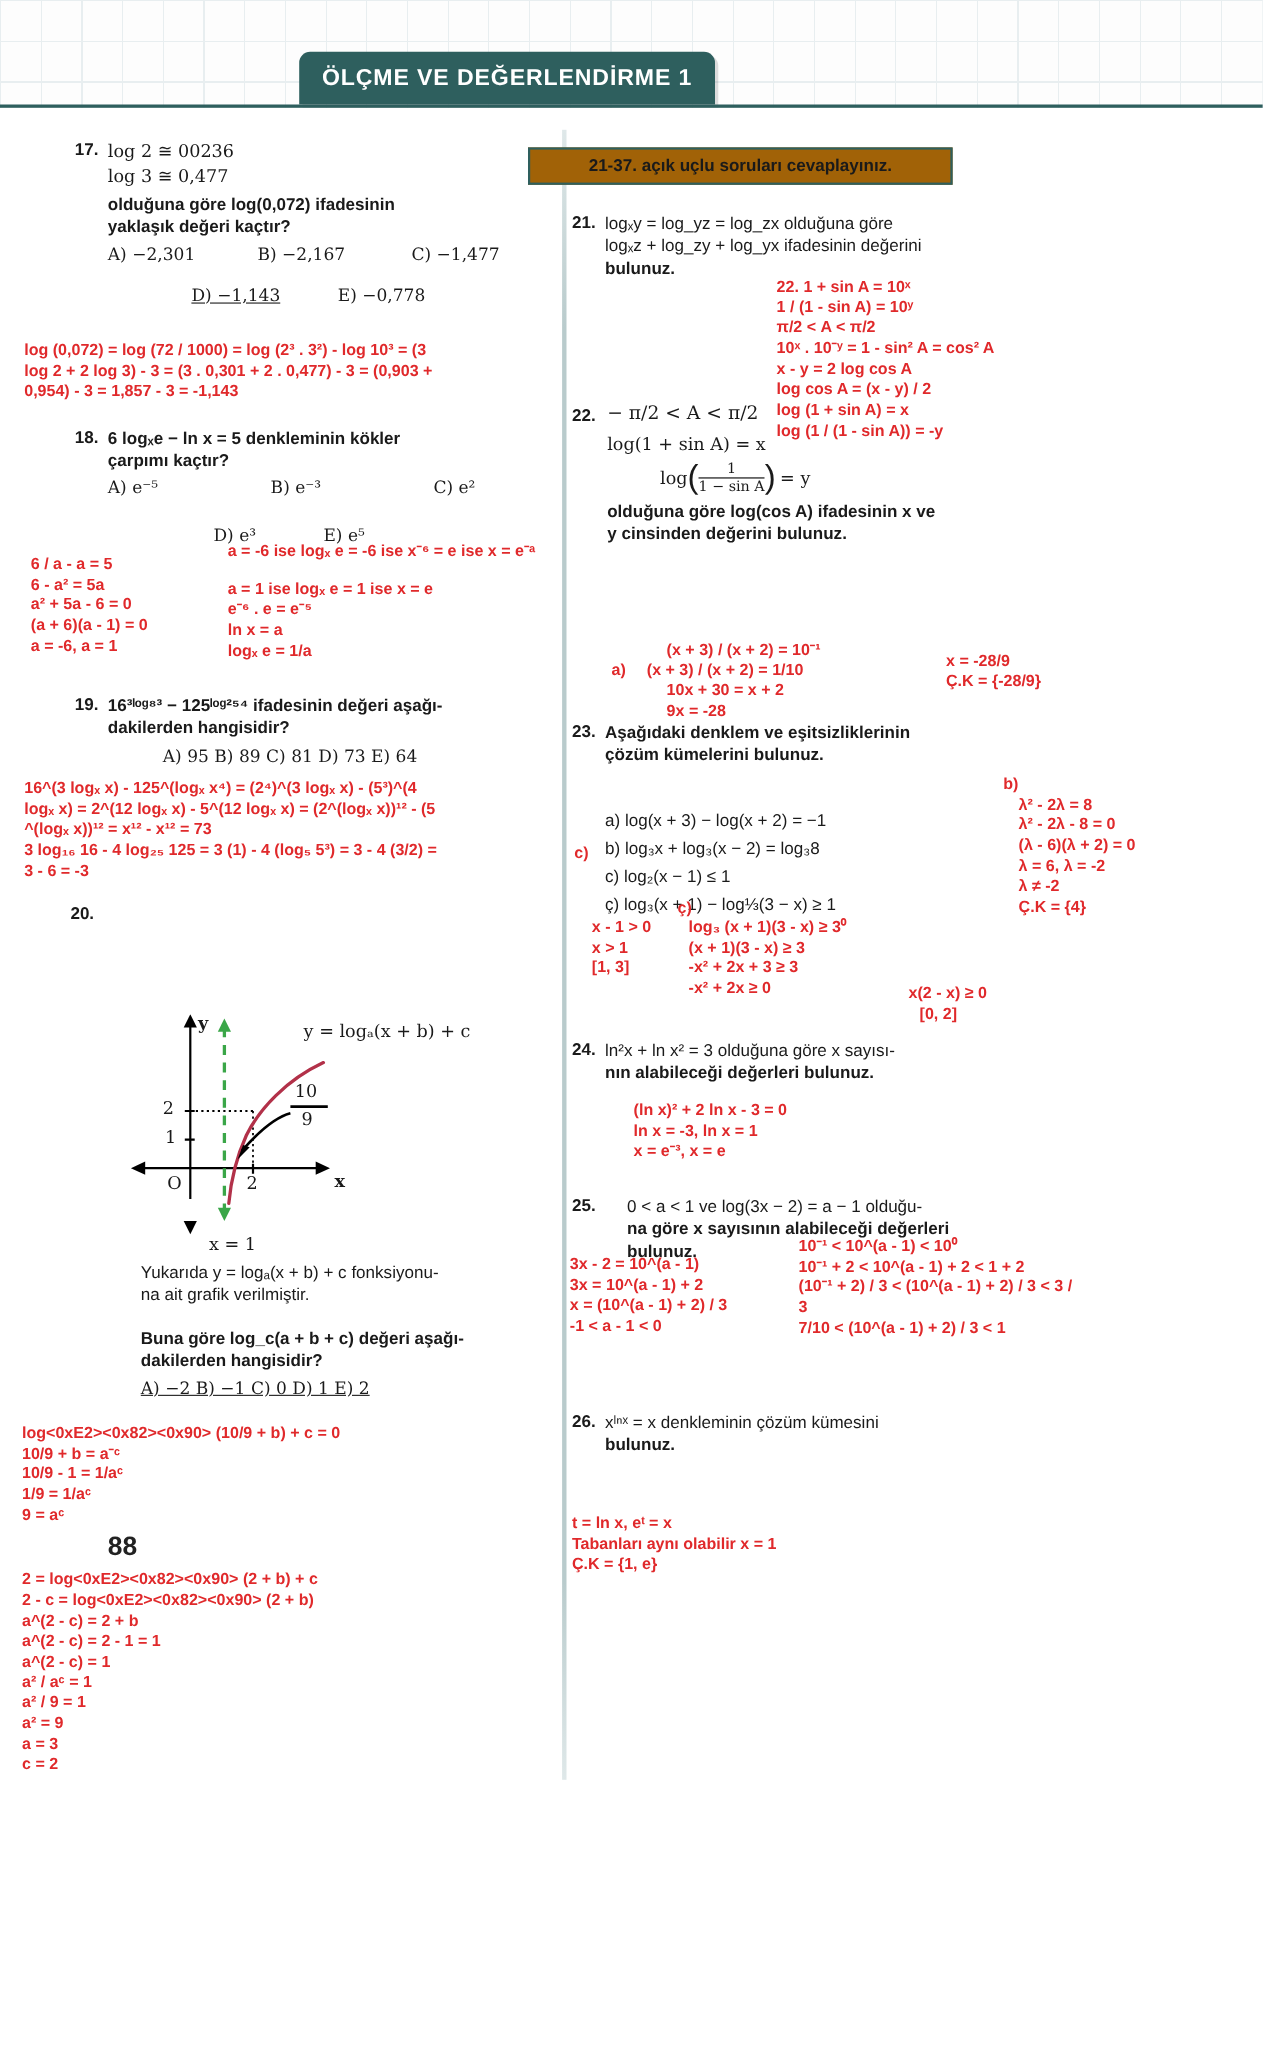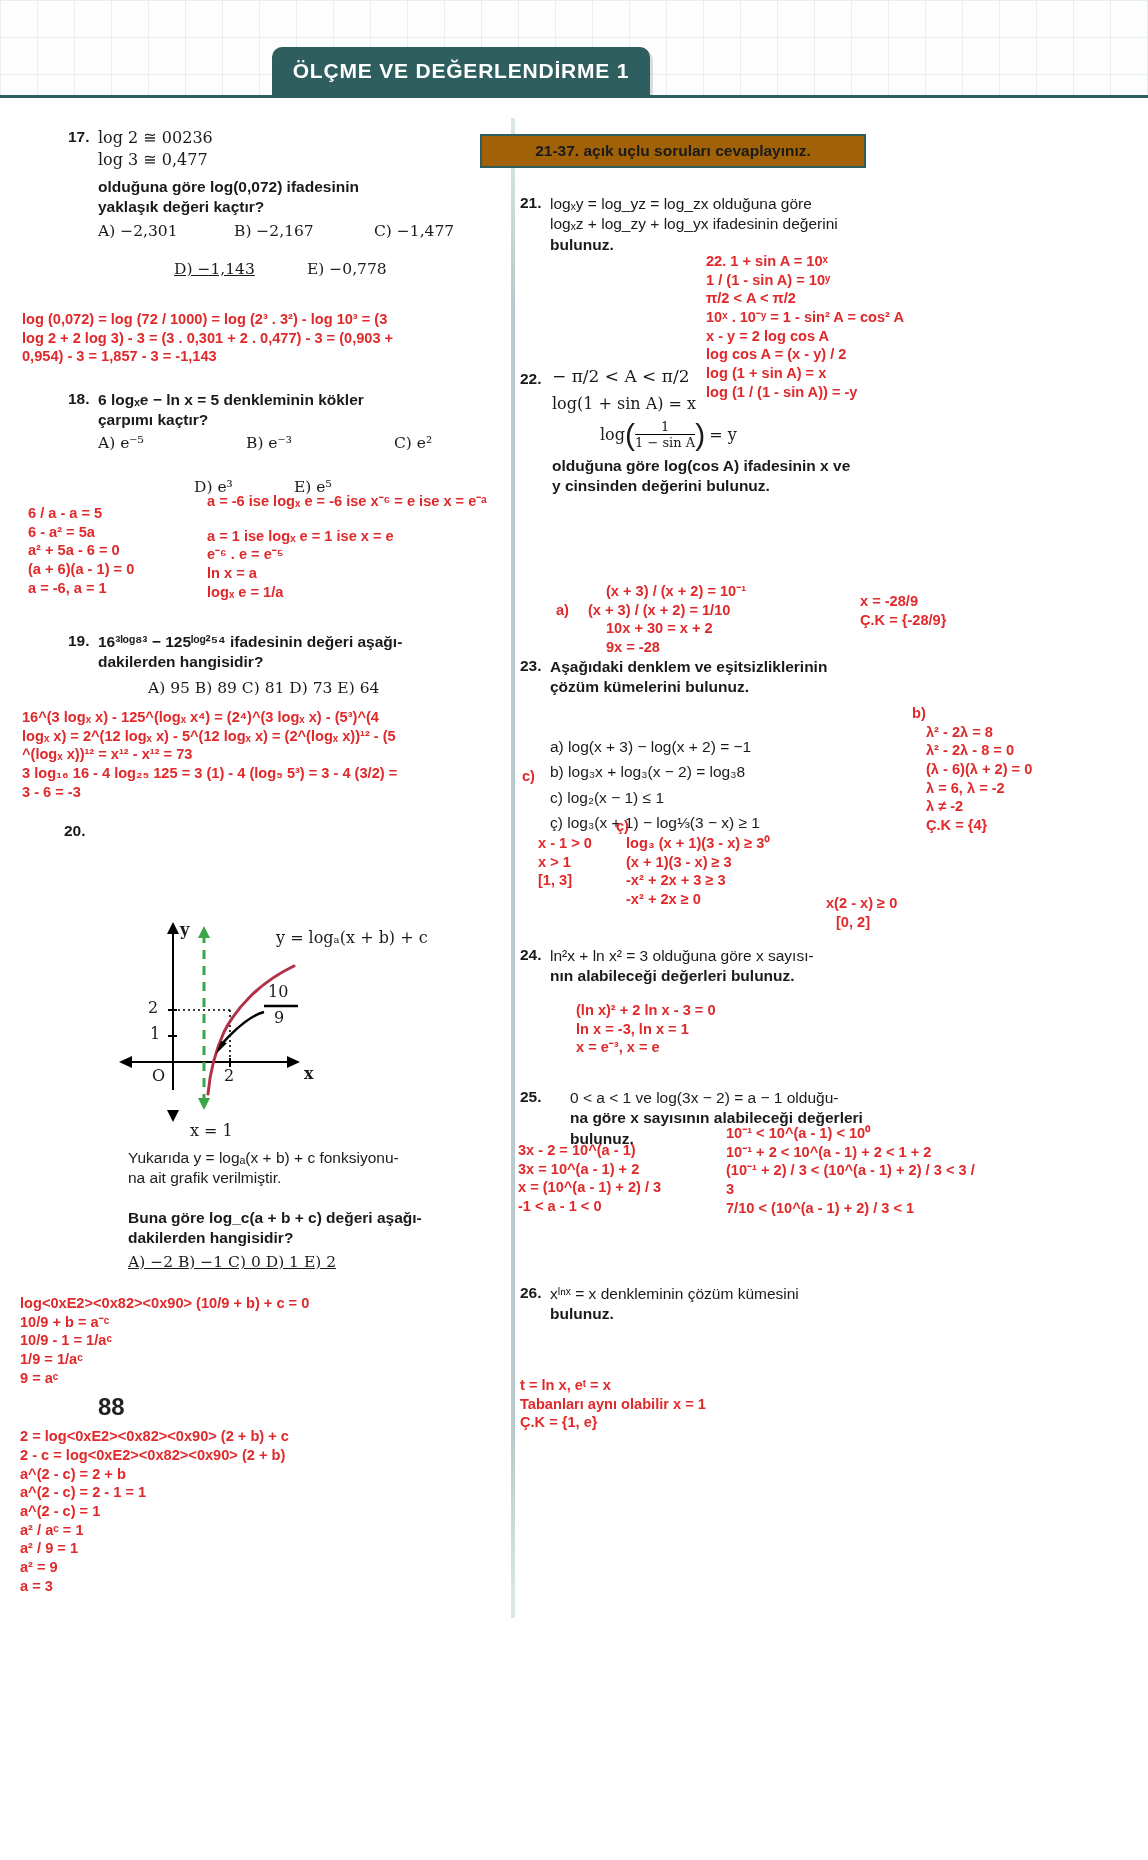"c = 2" div.red { html: none -> <div>c = 2</div> }
